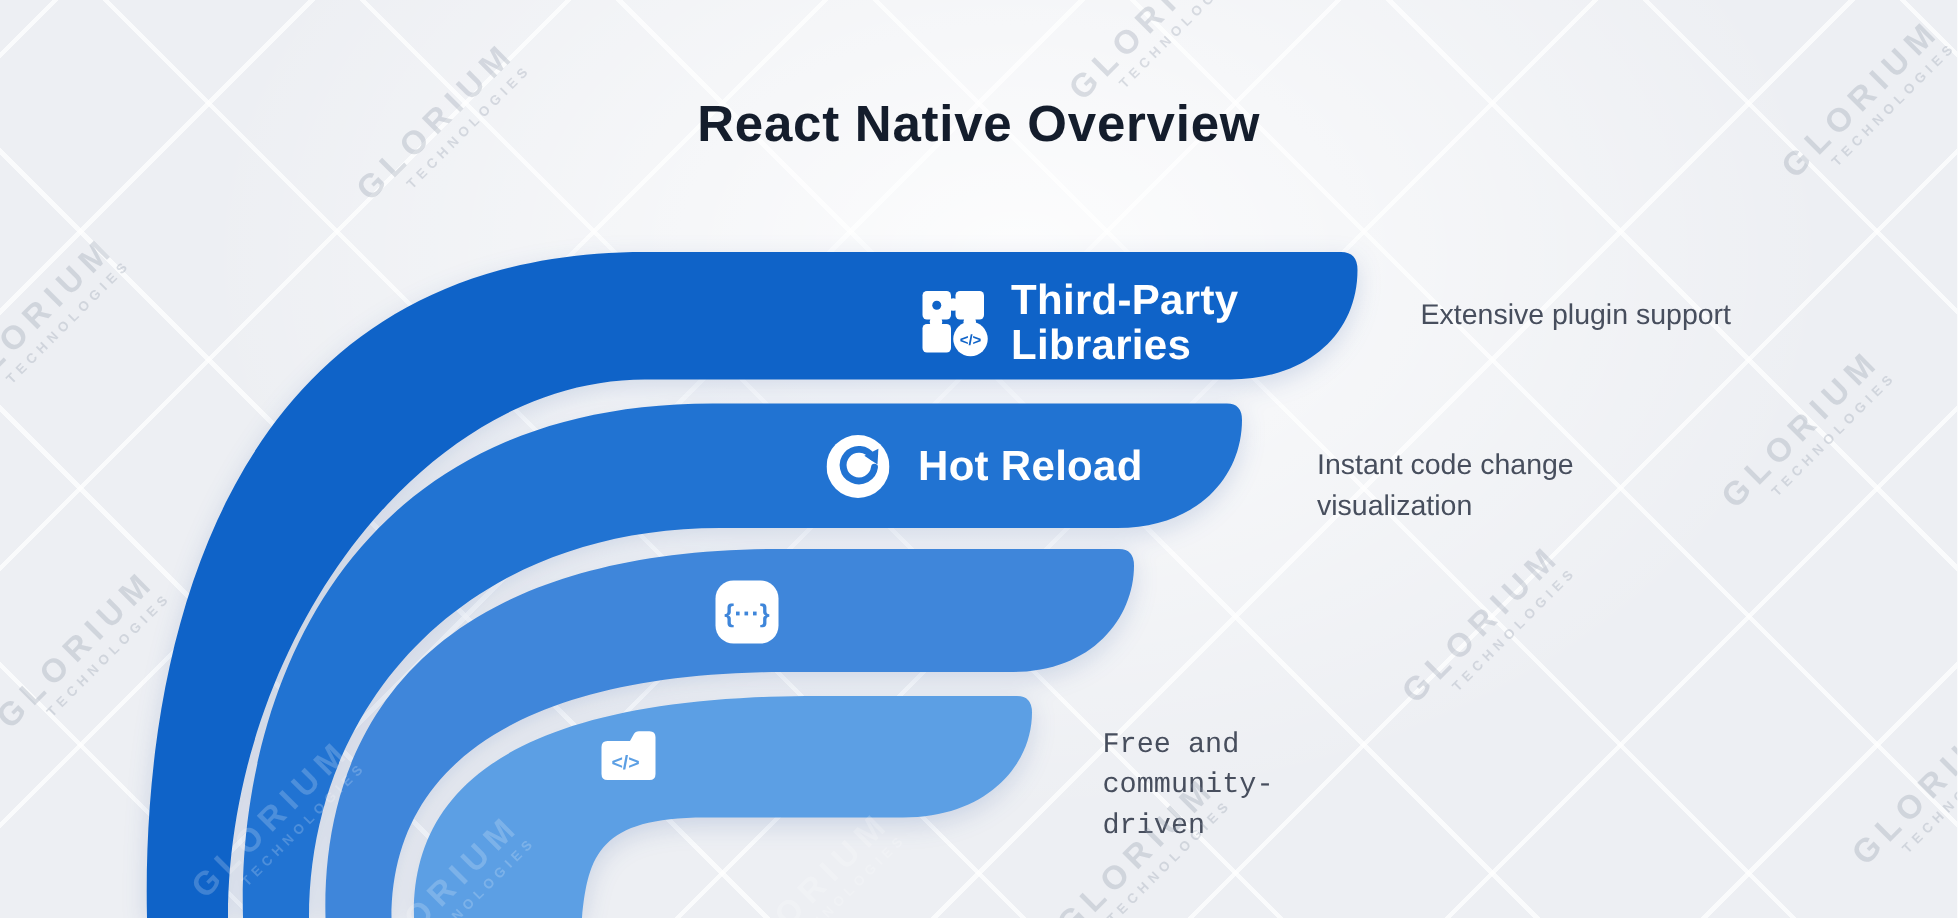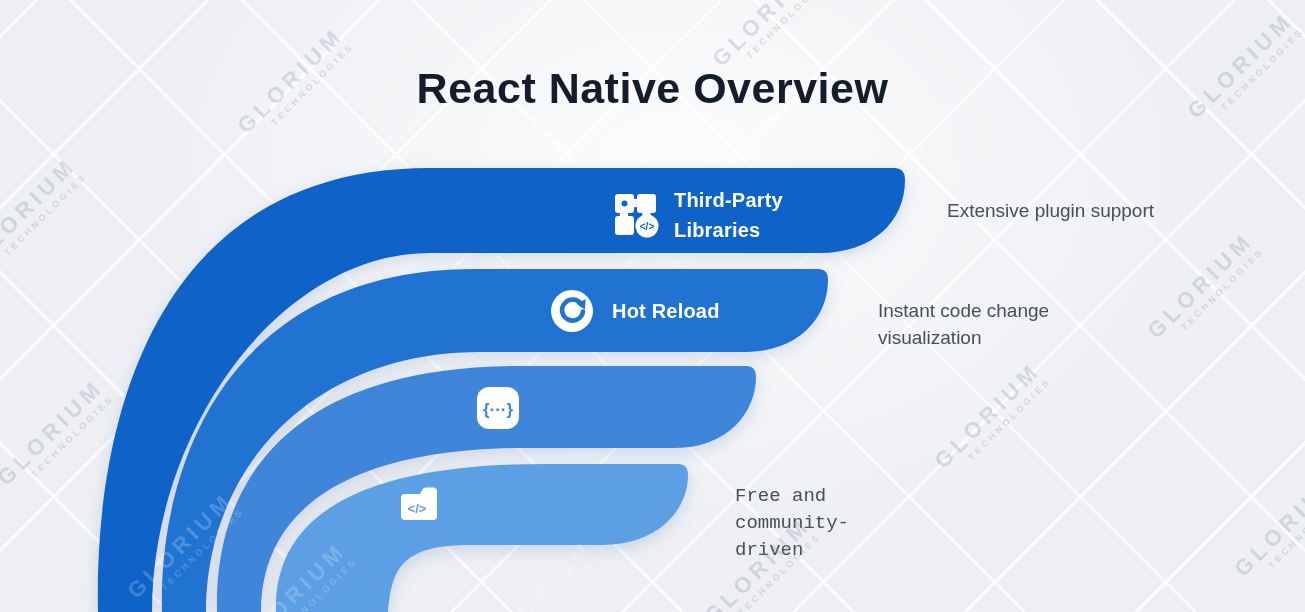"React Native Overview" .title { font-size: 43px -> 34px }
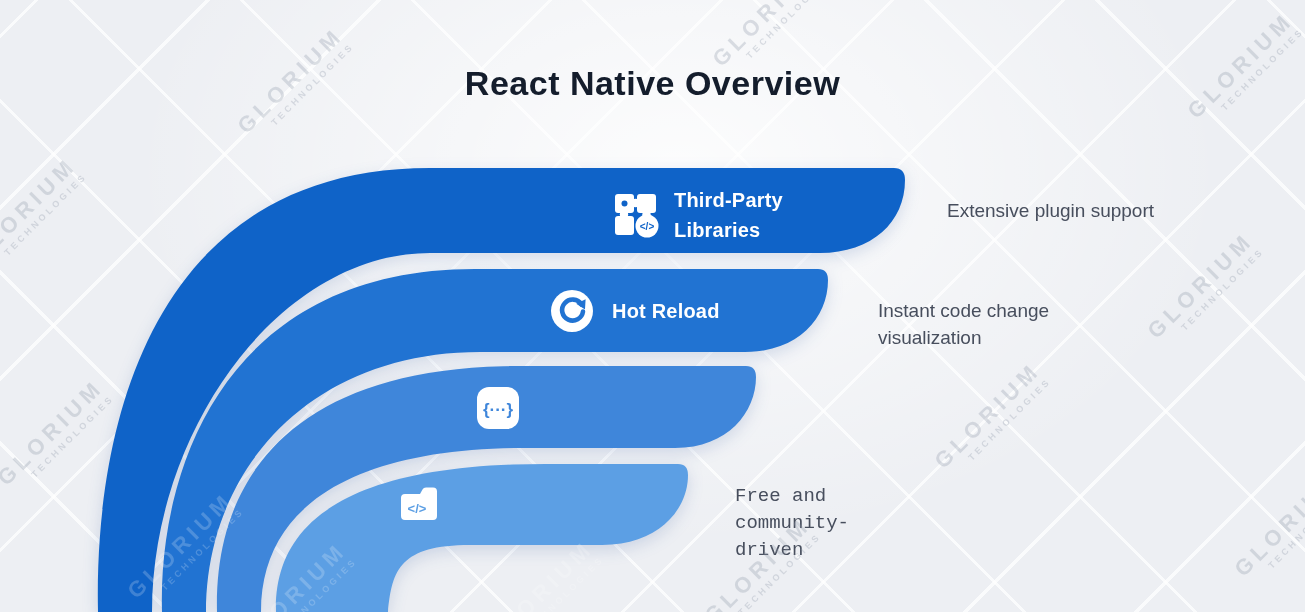"Third-Party Libraries" .band-label { font-size: 20px -> 28px }
